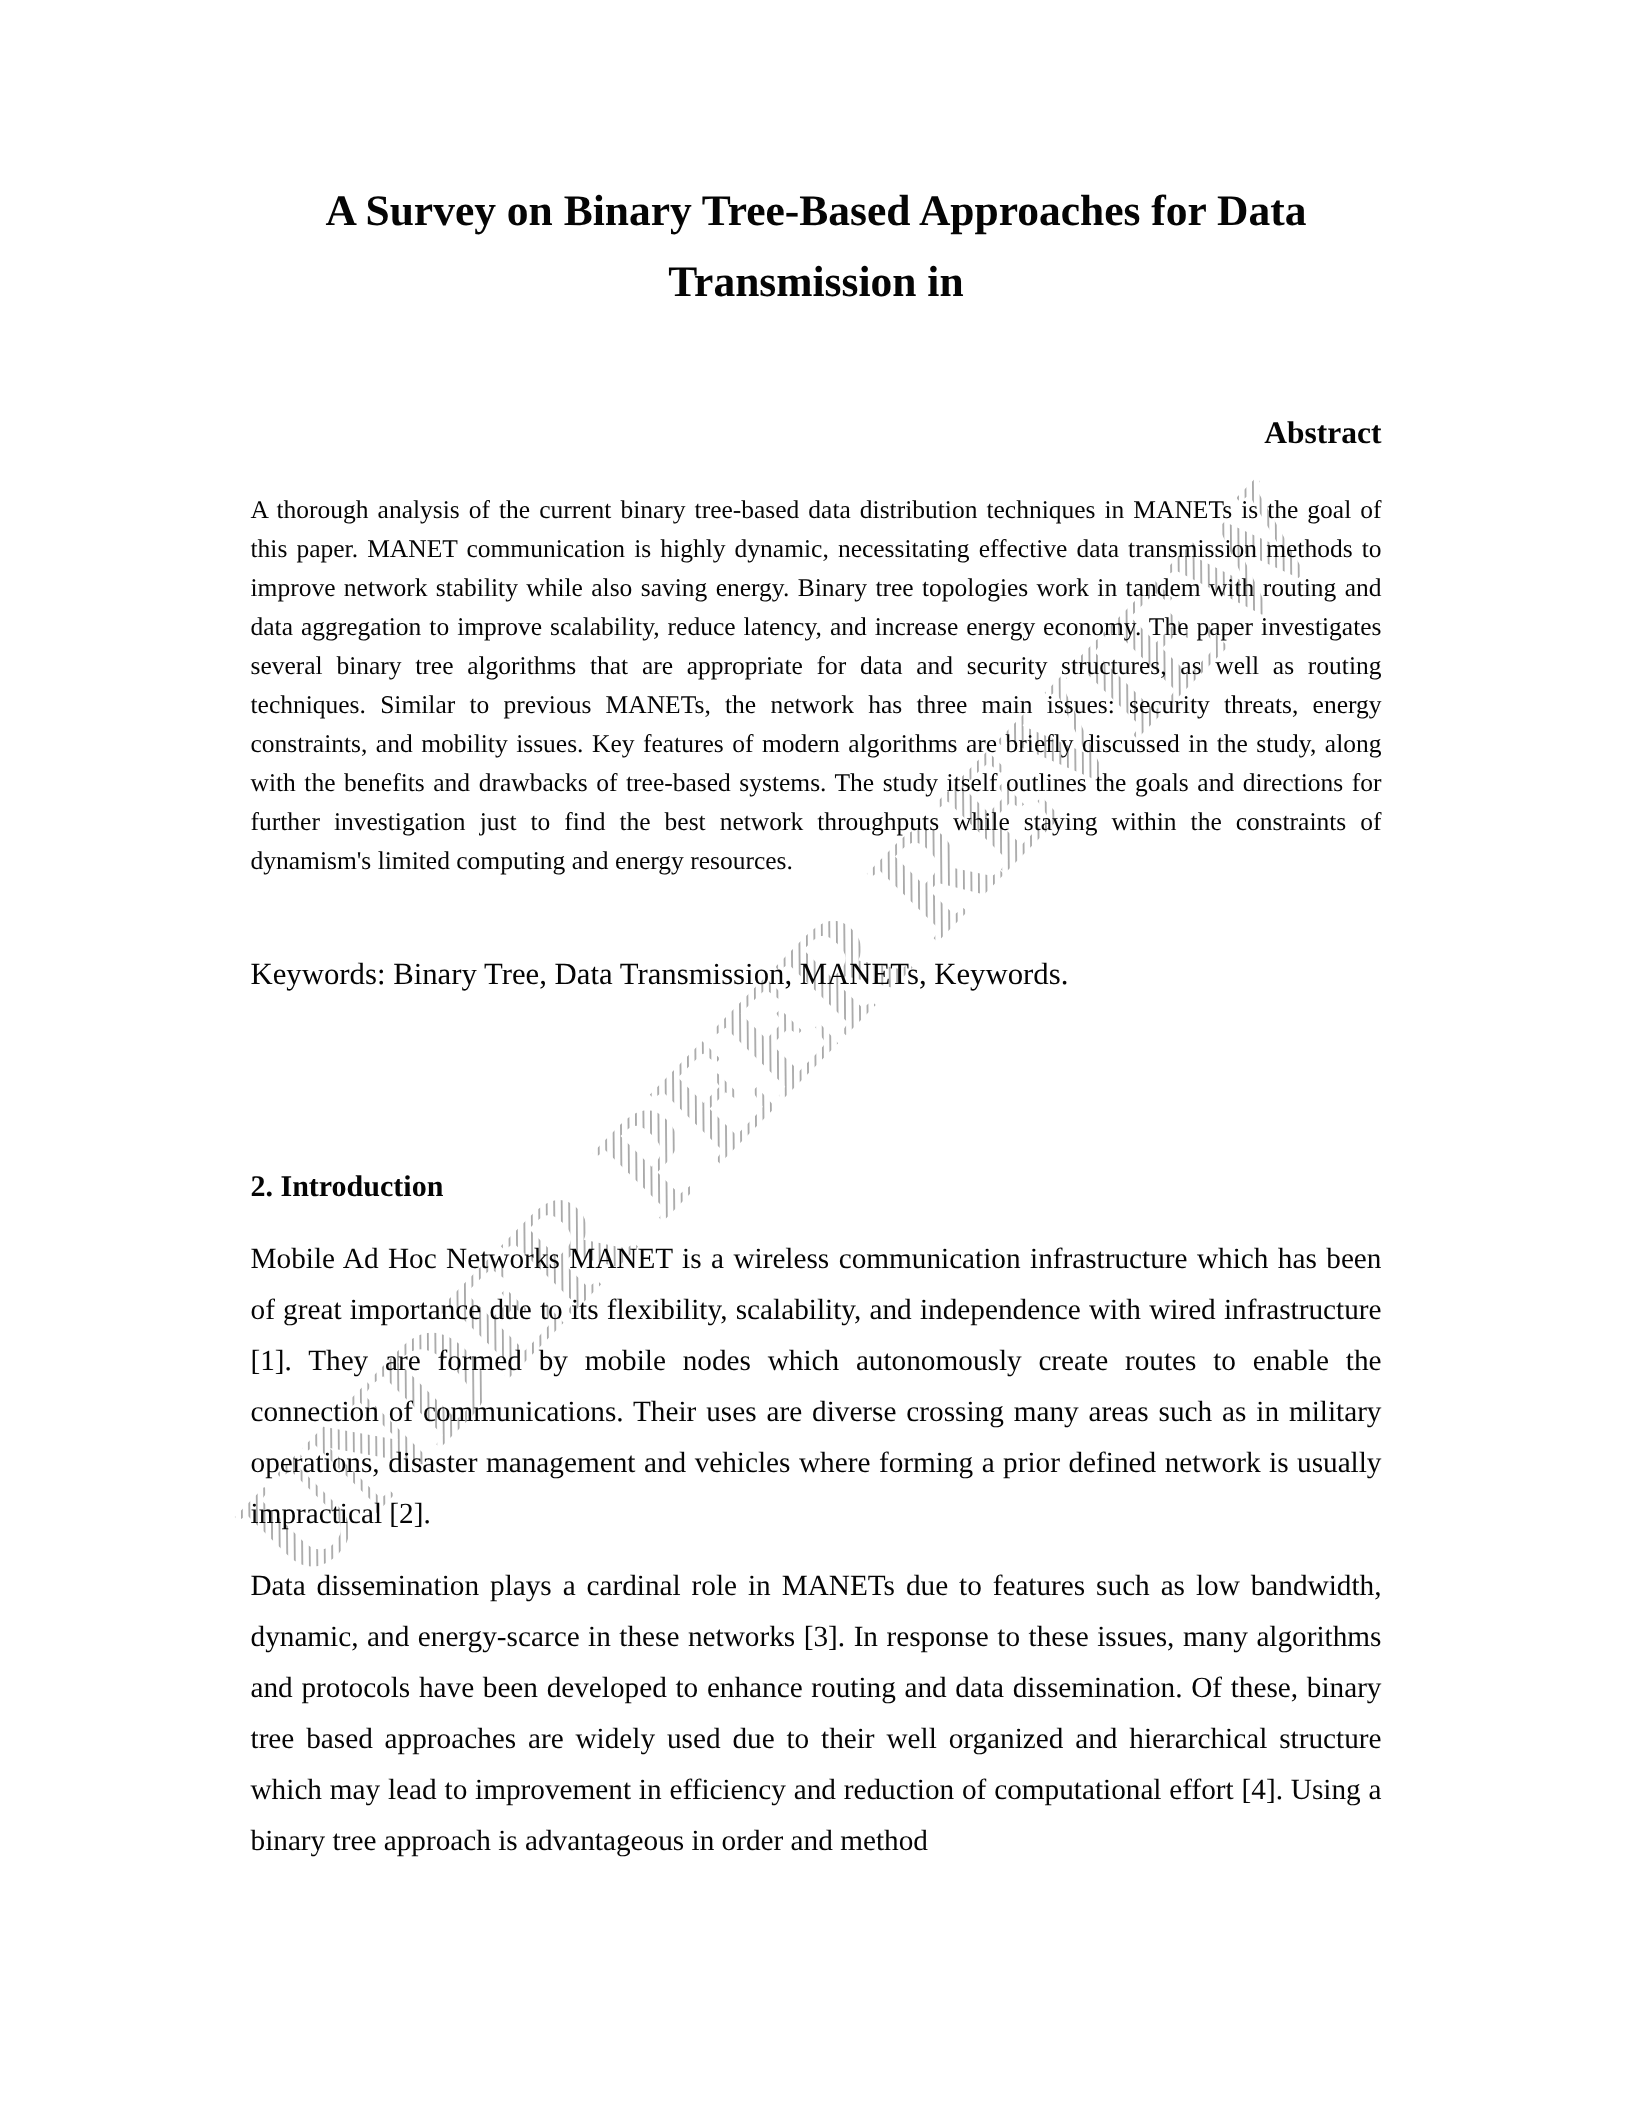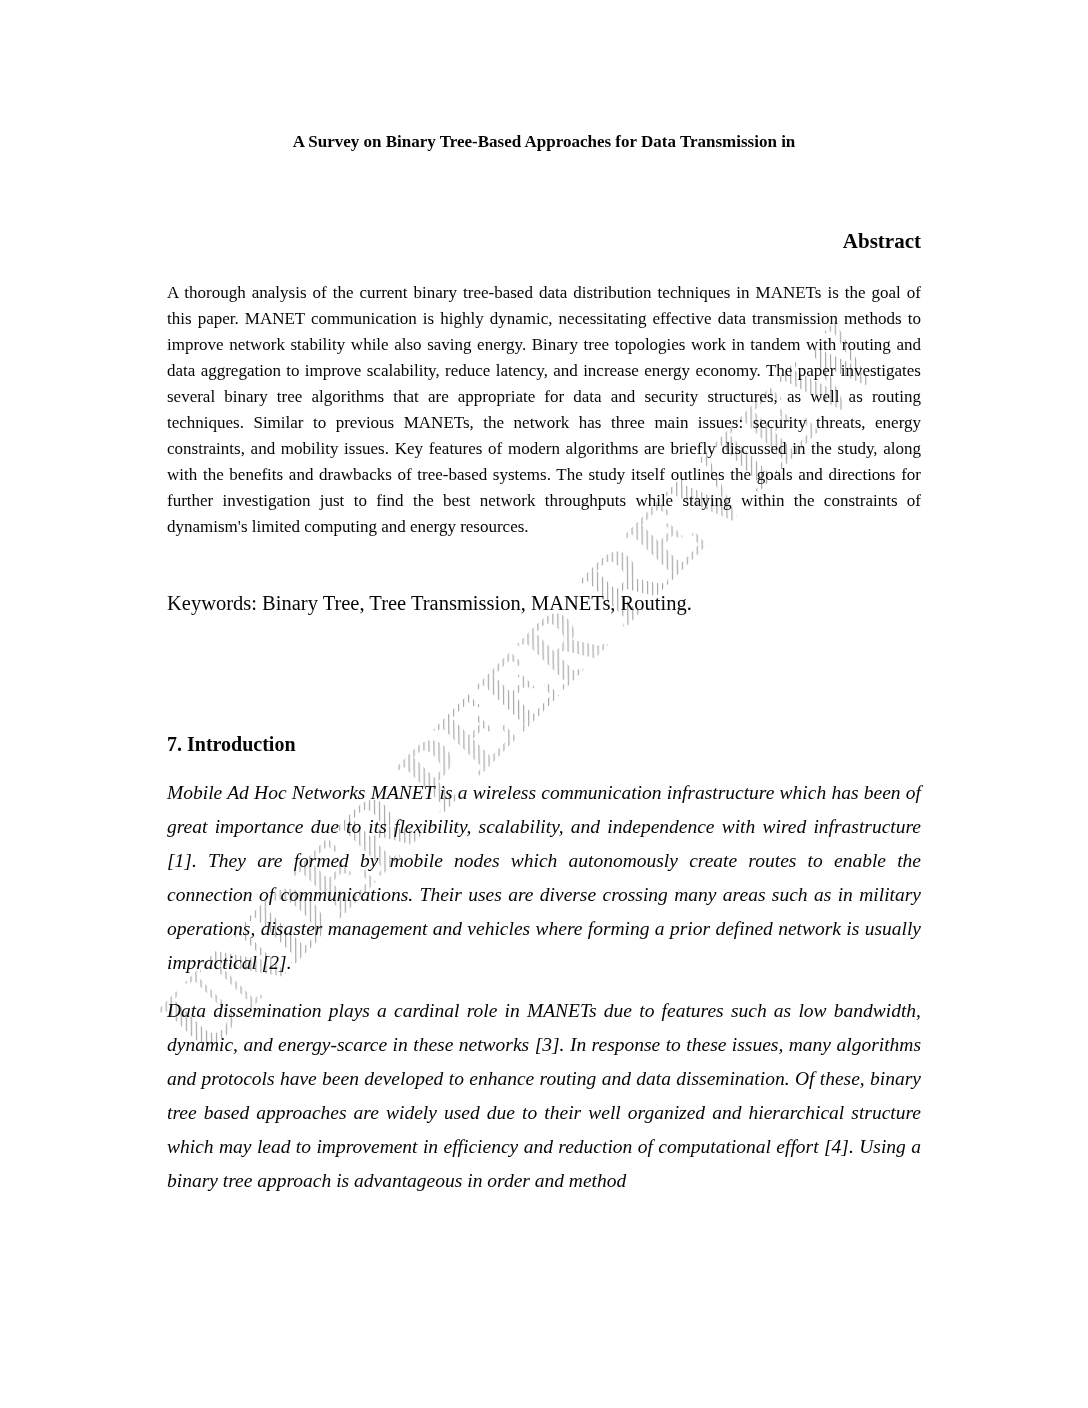"A Survey on Binary Tree-Based" .title { font-size: 17px -> 29px }
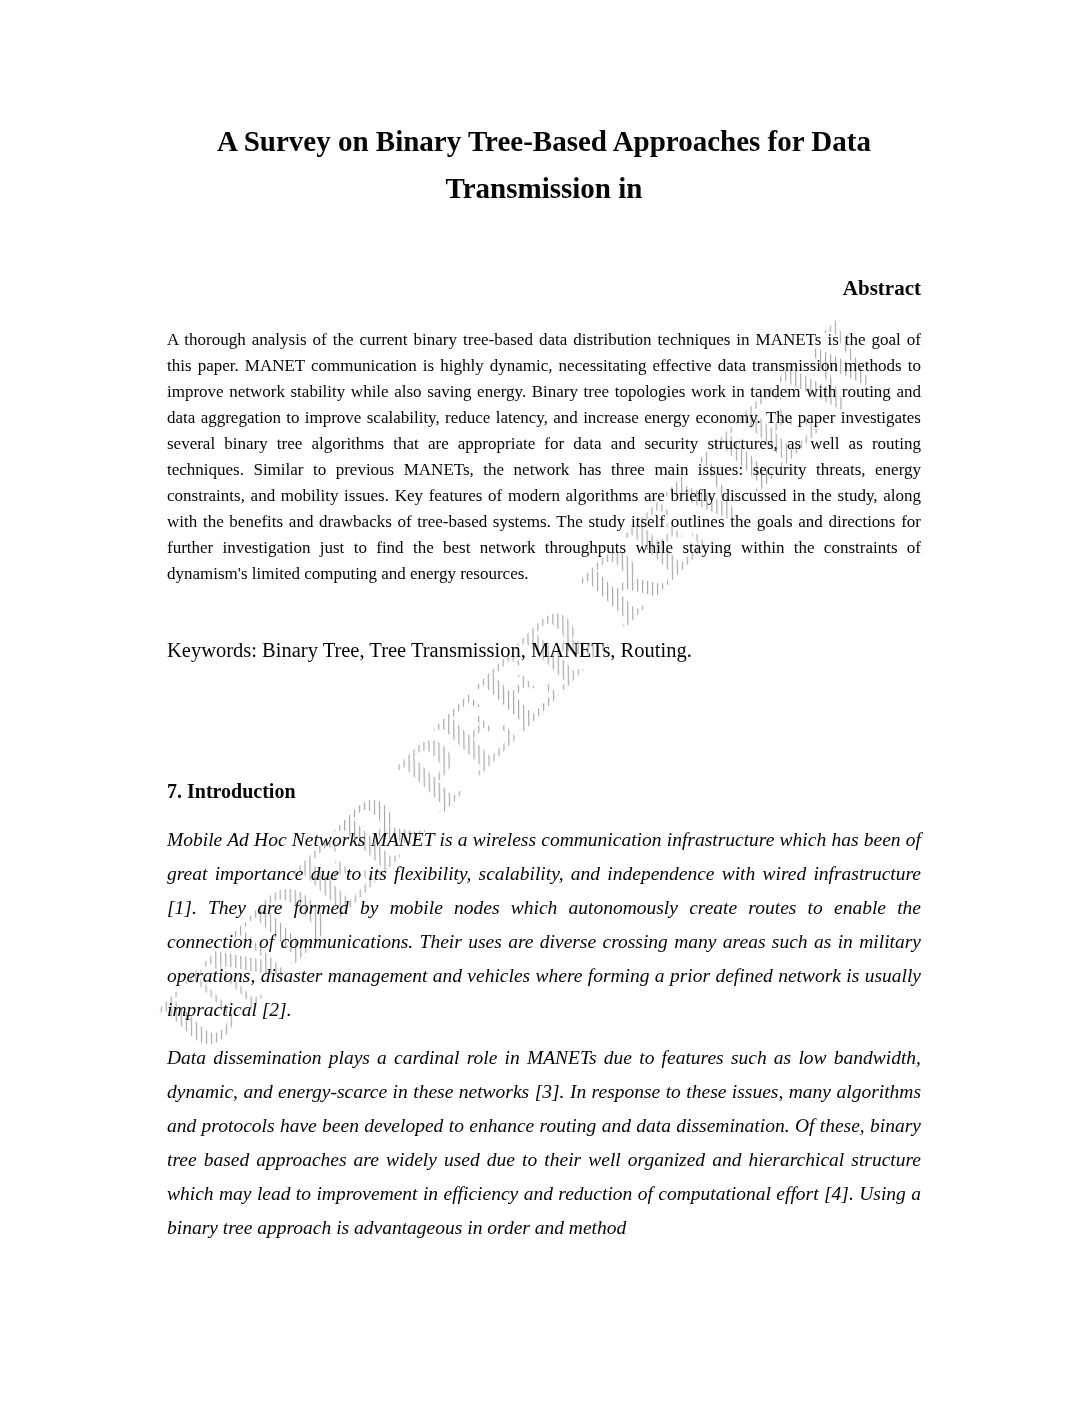"Binary Tree, Tree Transmission, MANETs," span { text: Tree Transmission, MANETs, Routing -> Data Transmission, MANETs, Keywords }
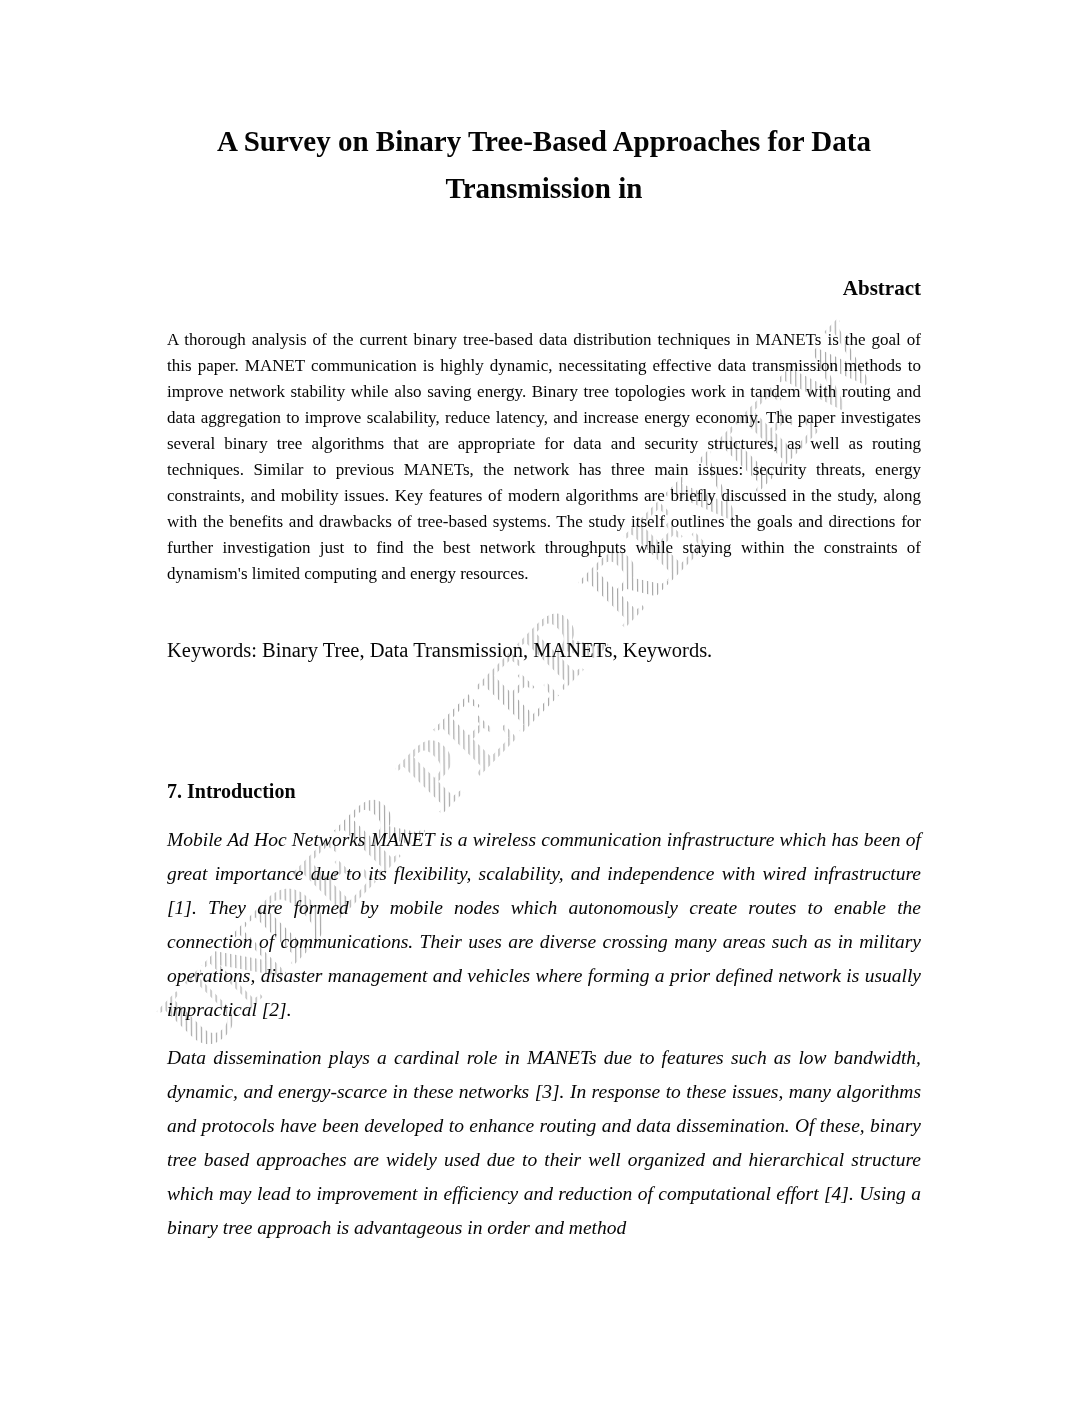"7. Introduction" div.h-intro { text: 7 -> 2 }
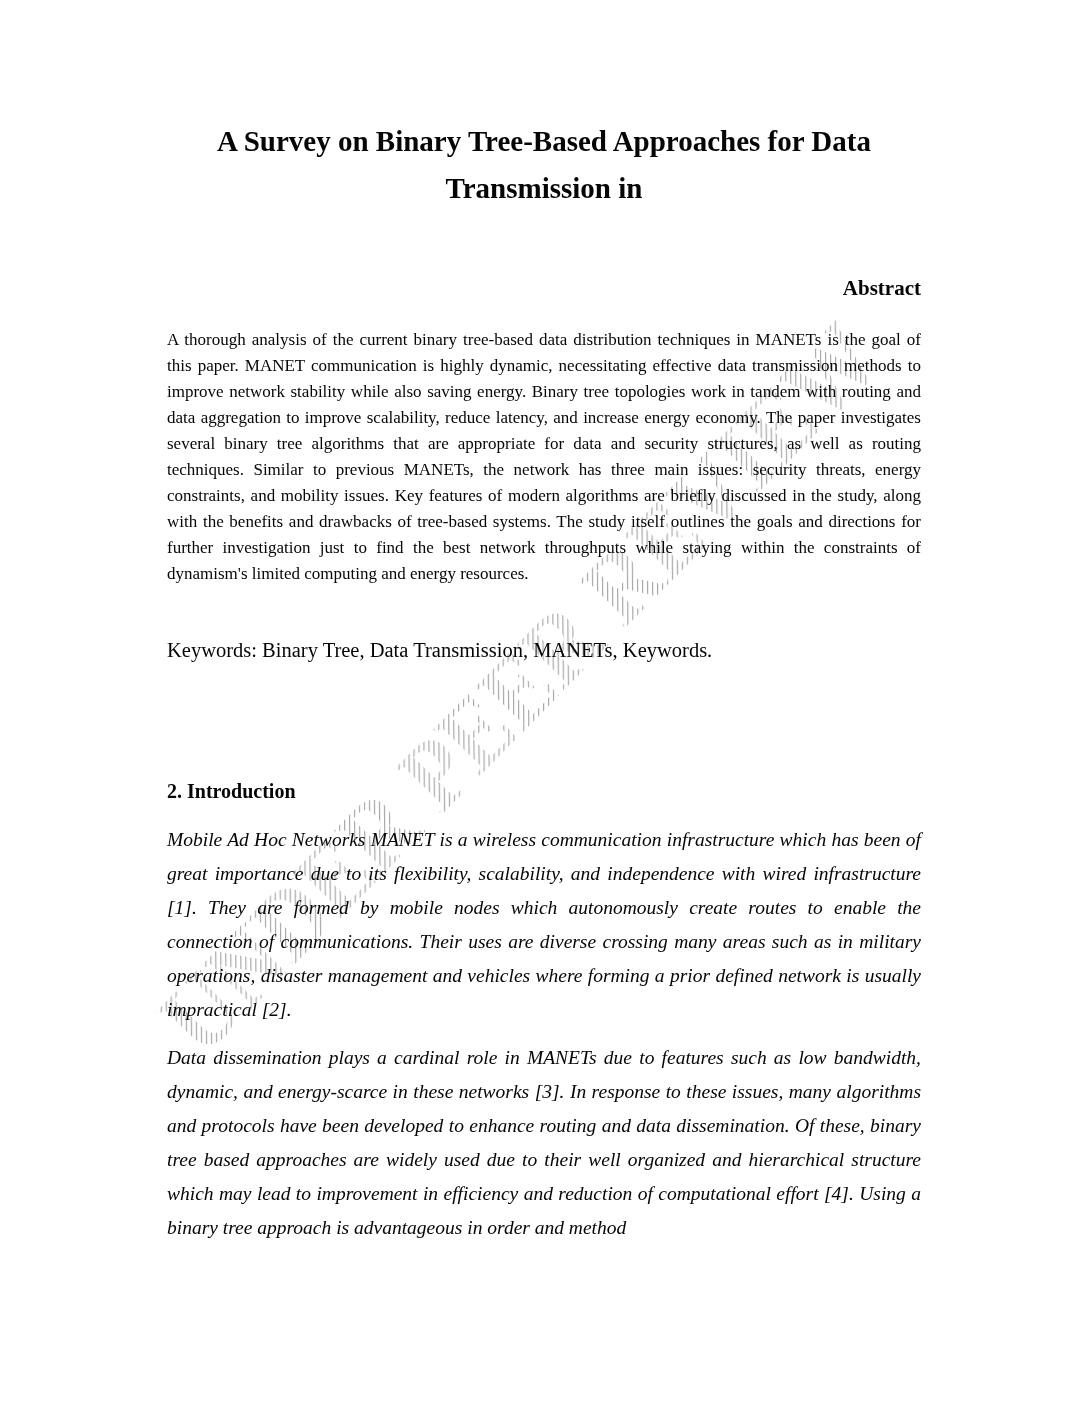"Mobile Ad Hoc Networks MANET" .body-par { font-style: italic -> none }
